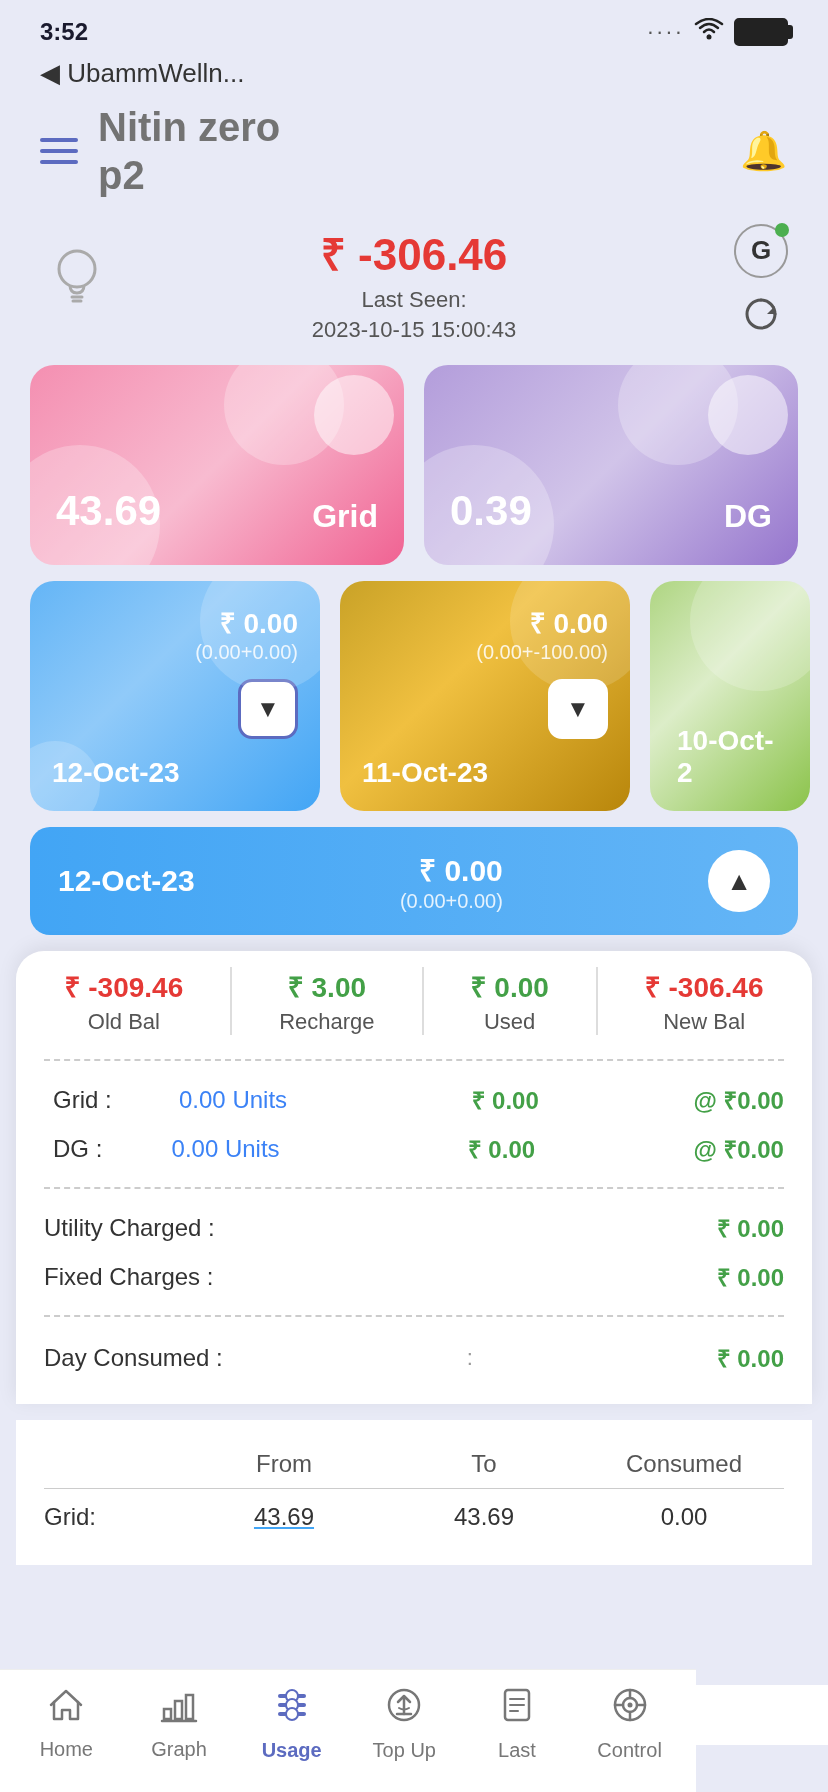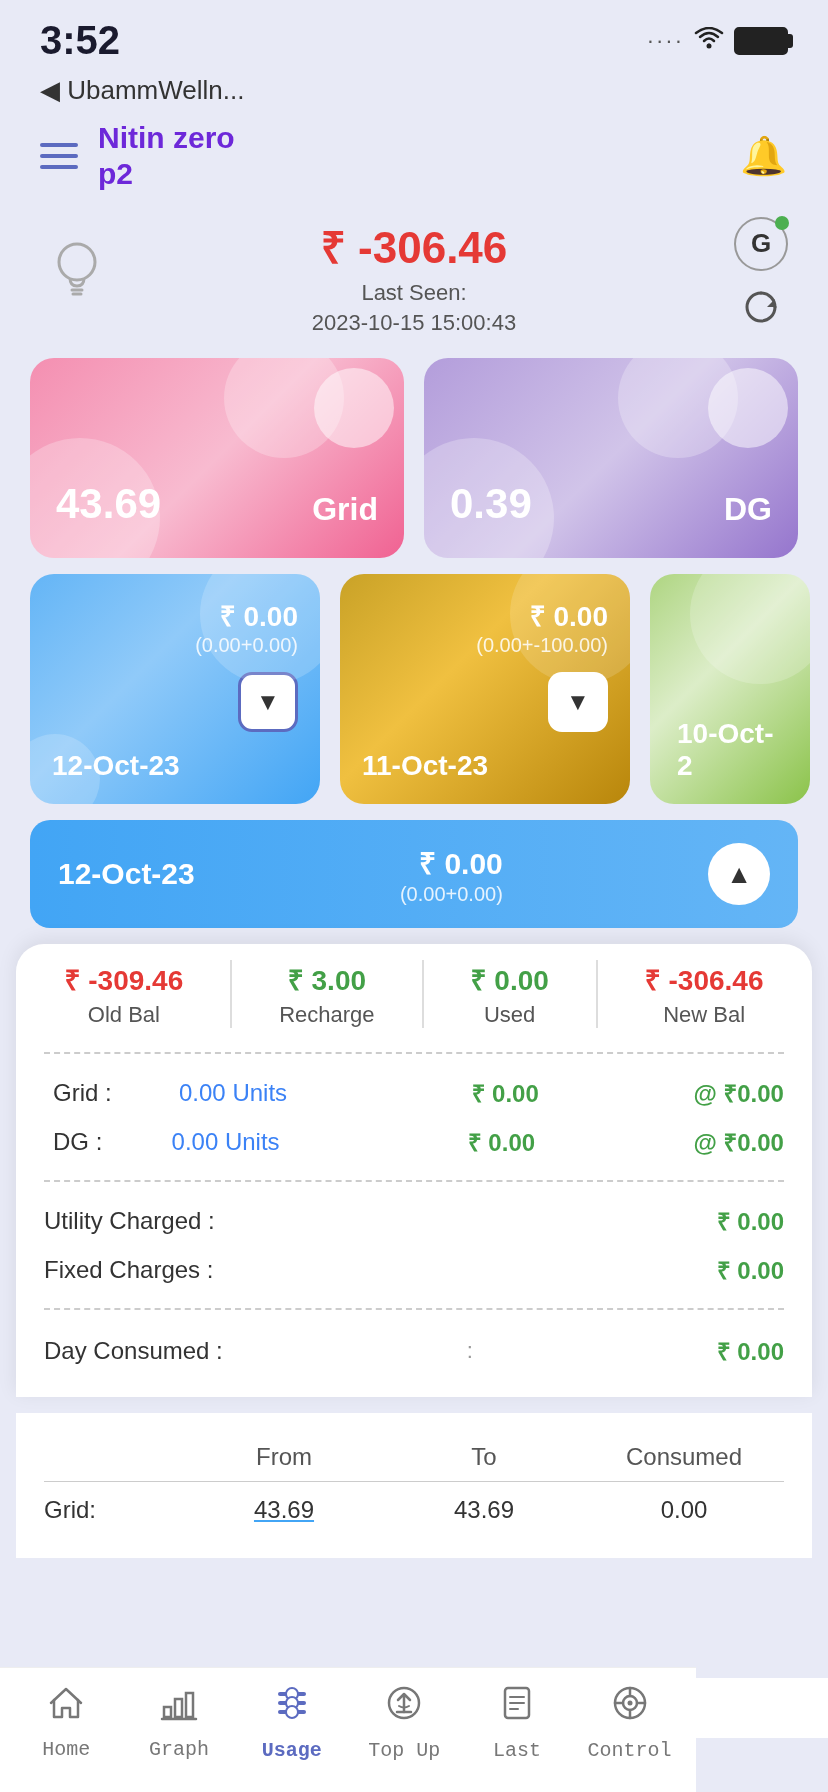"3:52" .status-time { font-size: 40px -> 24px }
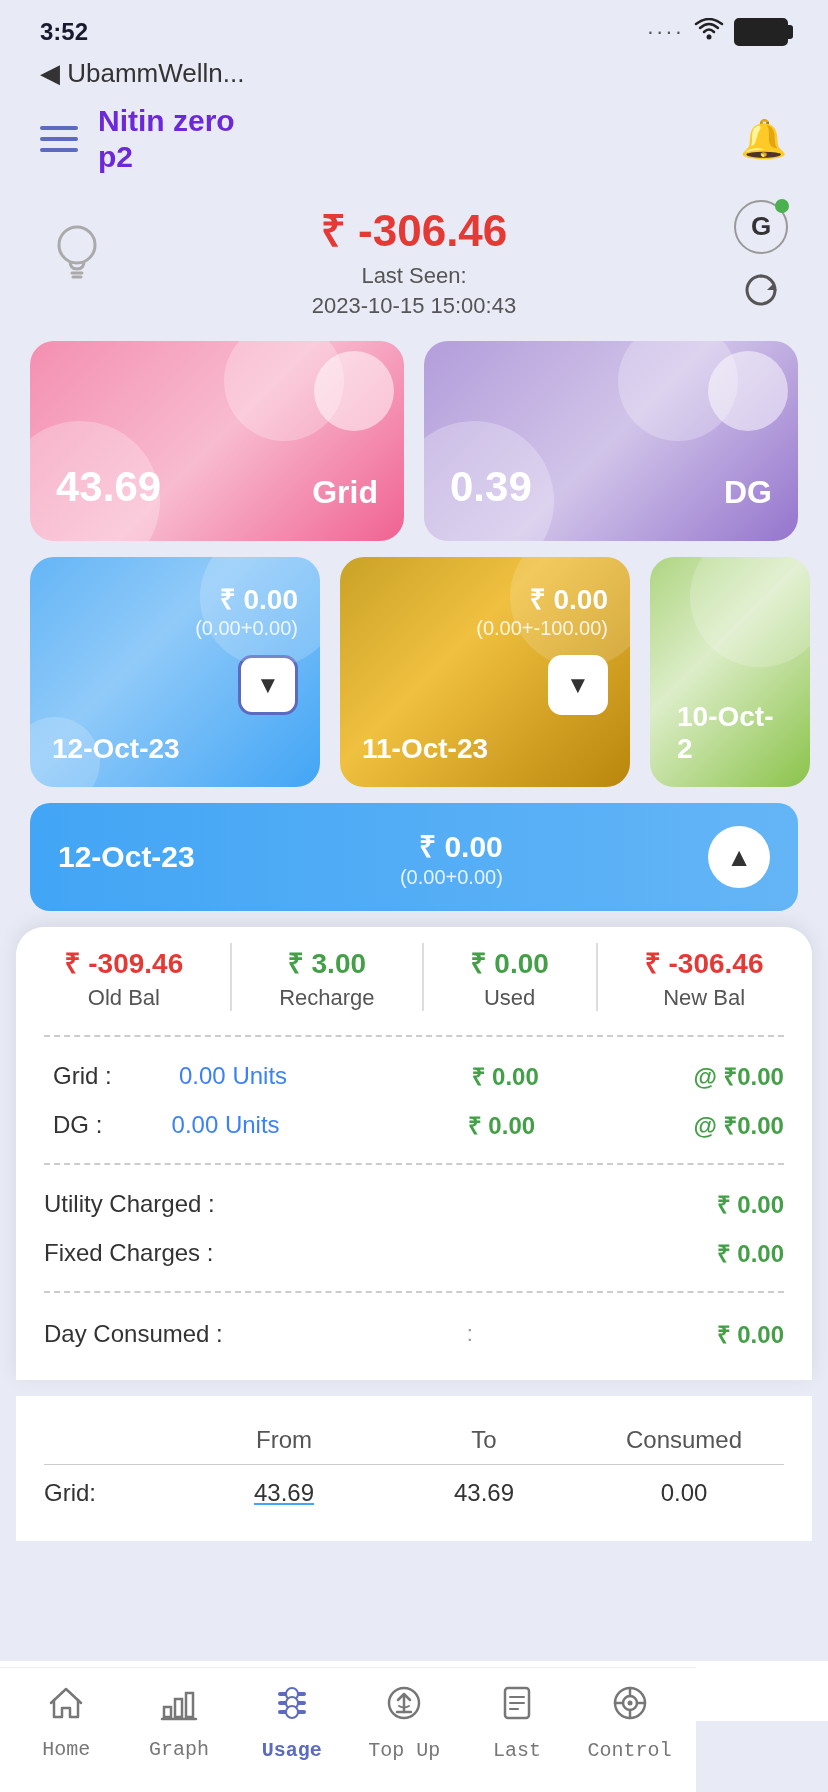"Nitin zero" .header-title { color: #6d28d9 -> #737373; font-size: 30px -> 40px }
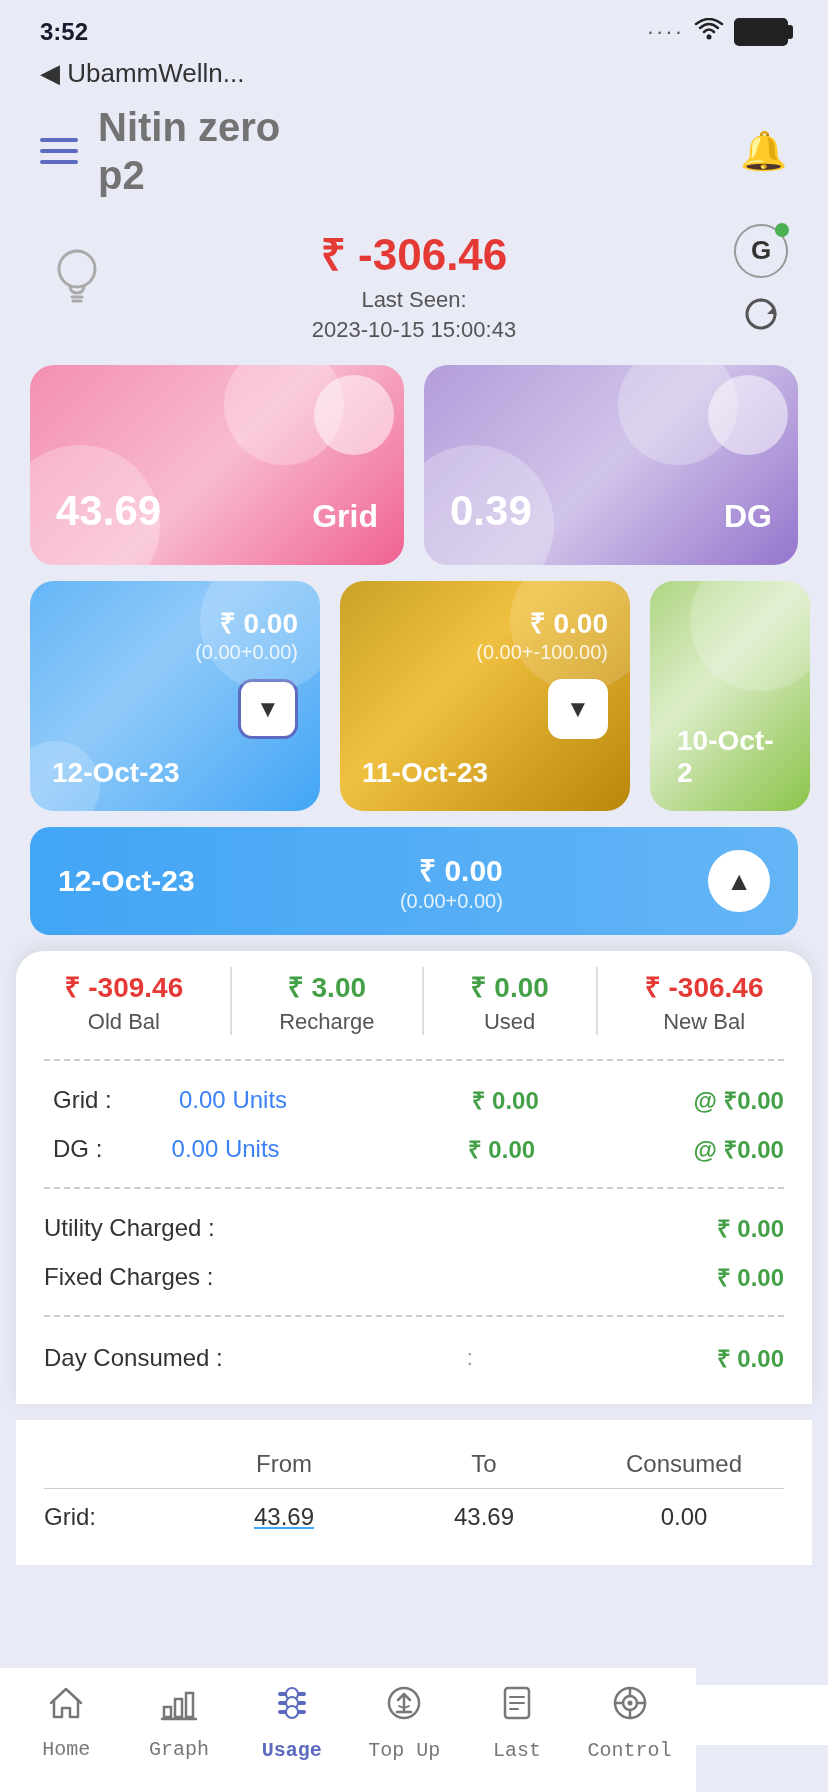"Home" .bottom-nav { font-family: Liberation Mono, monospace -> none }
